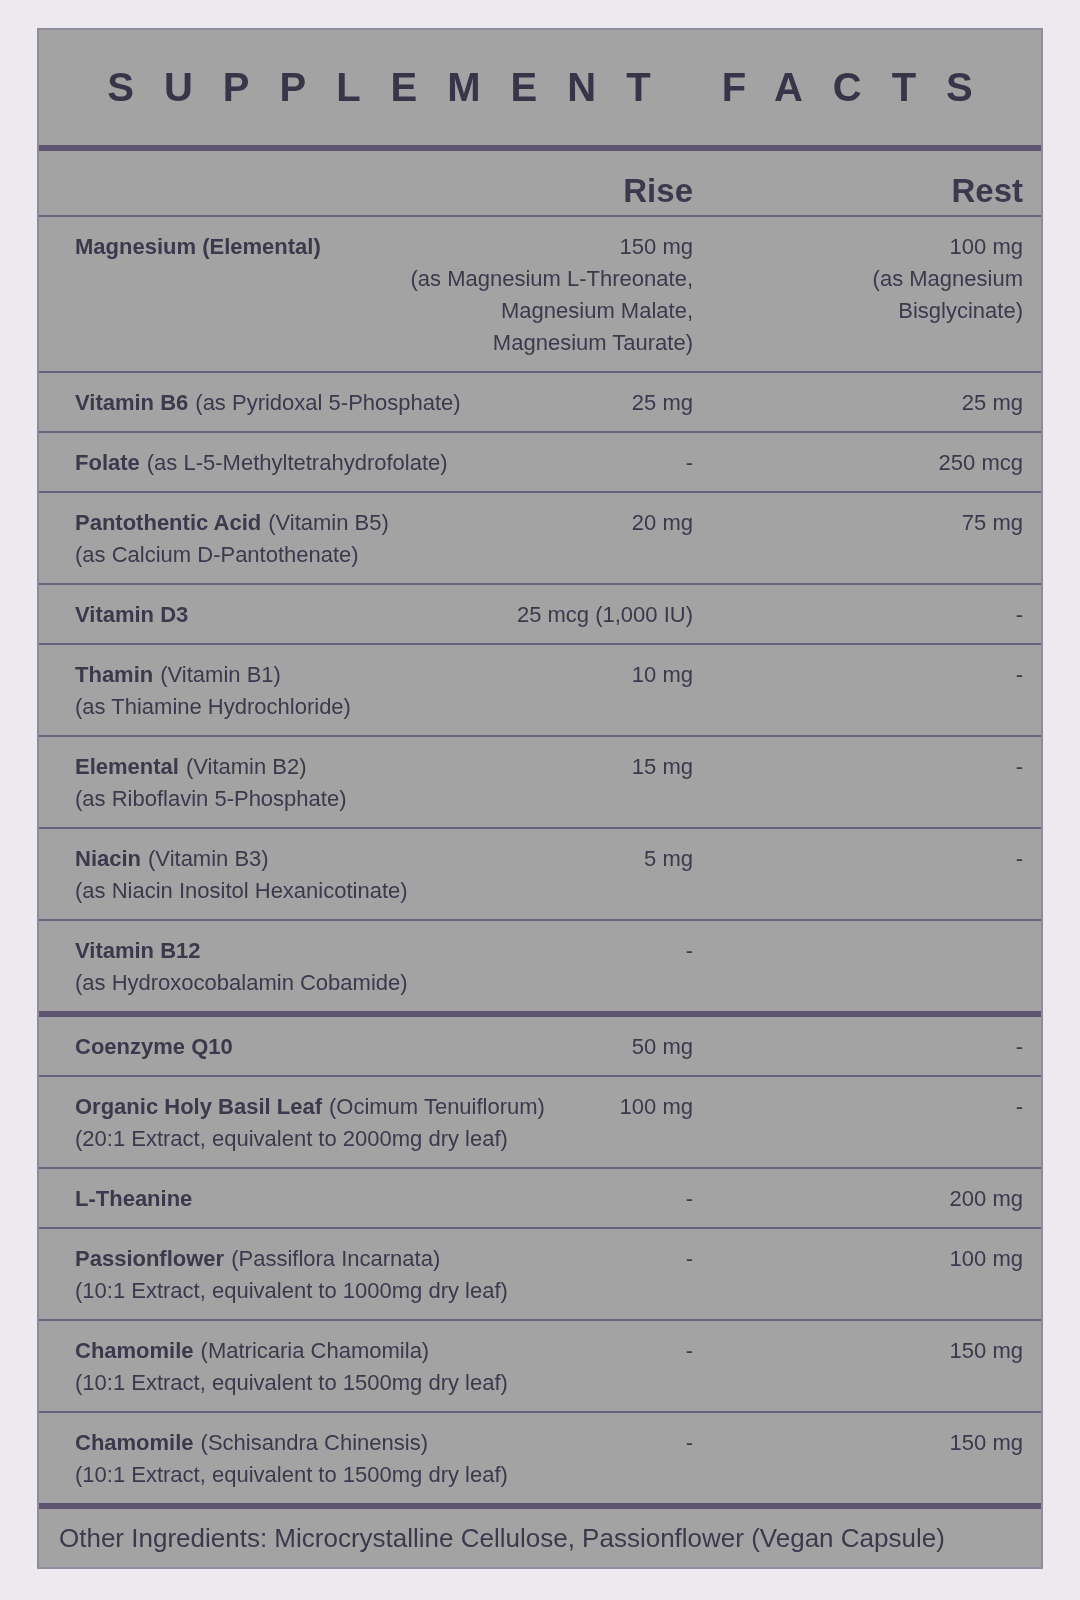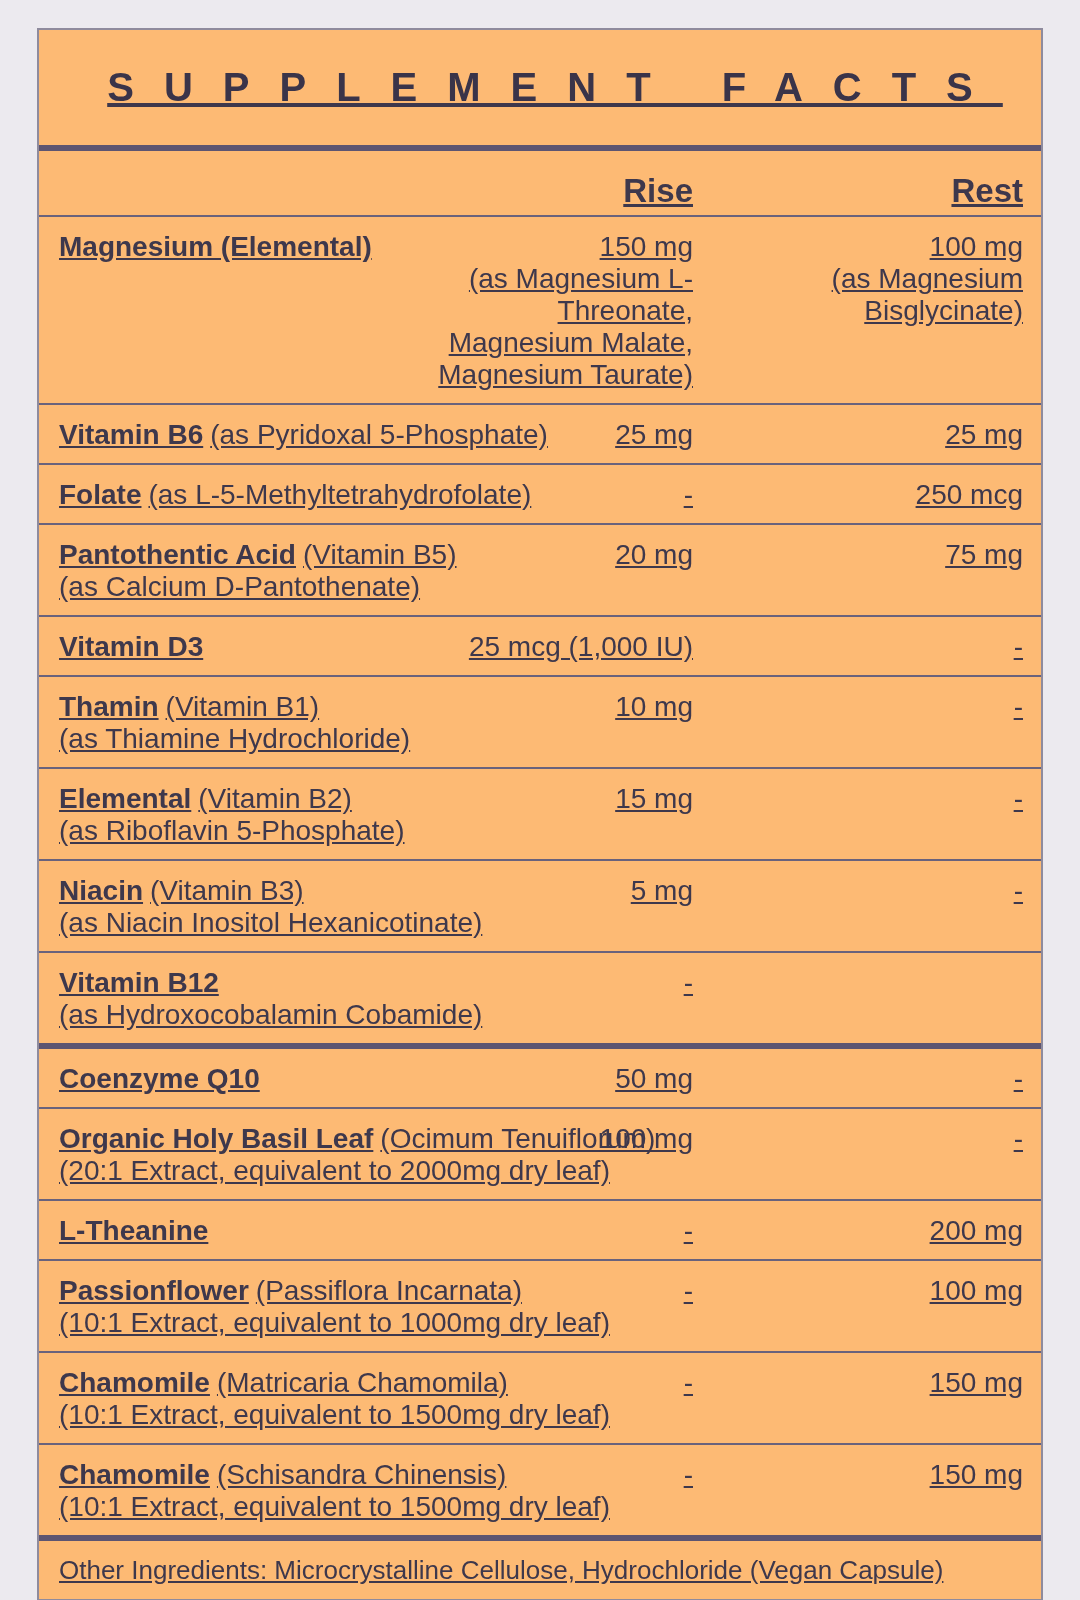"SUPPLEMENT FACTS" .label { background: #fdba74 -> #a3a3a3; text-decoration: underline -> none }
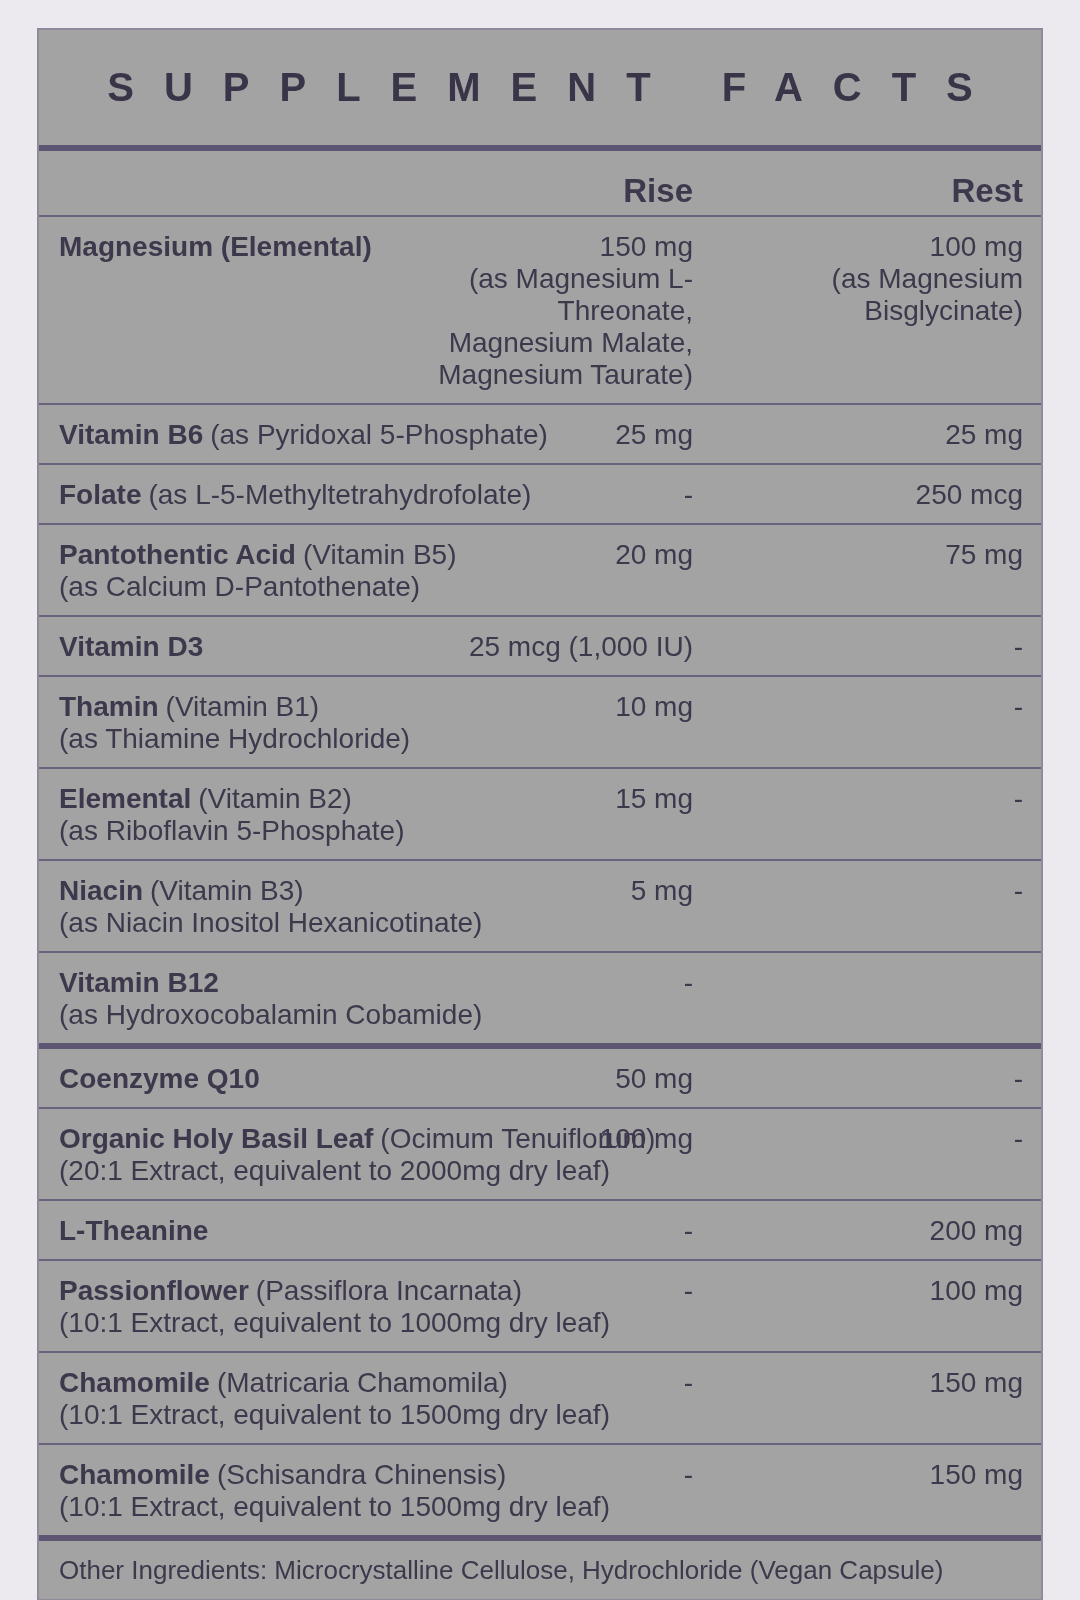"Magnesium (Elemental)" .row { font-size: 28px -> 22px; padding: 14px 18px 12px 20px -> 14px 18px 12px 36px }
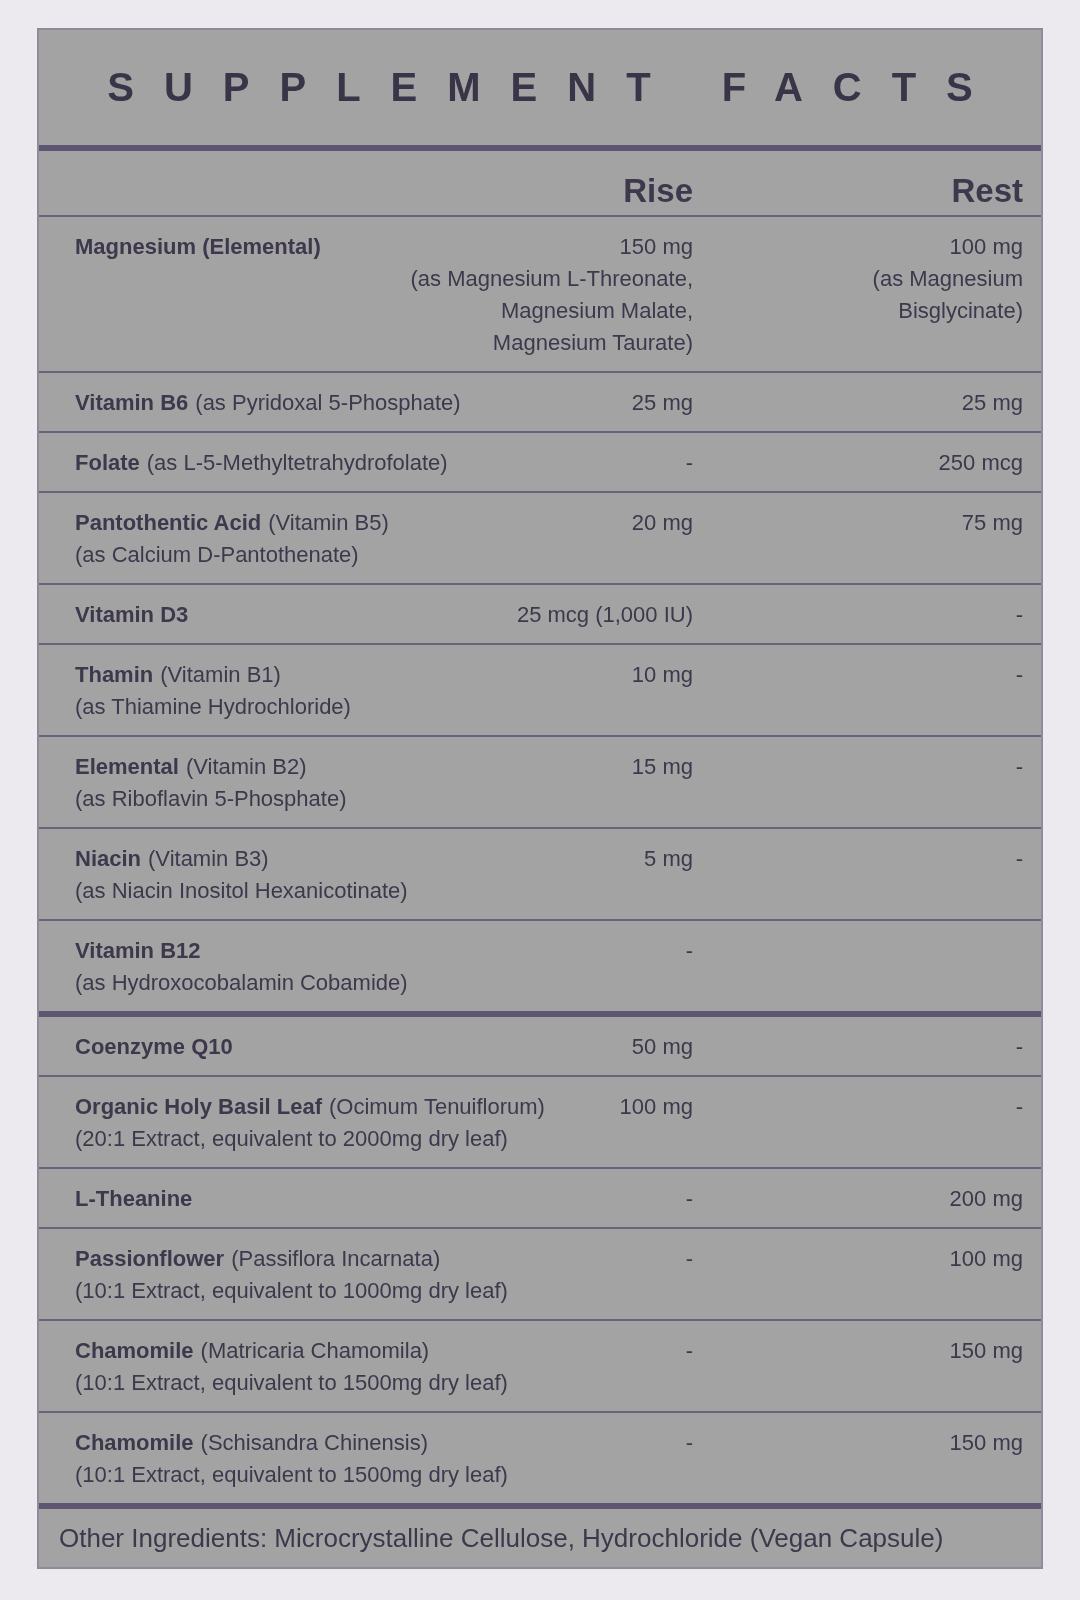"Other Ingredients: Microcrystalline" div.footer-row { text: Hydrochloride -> Passionflower }
